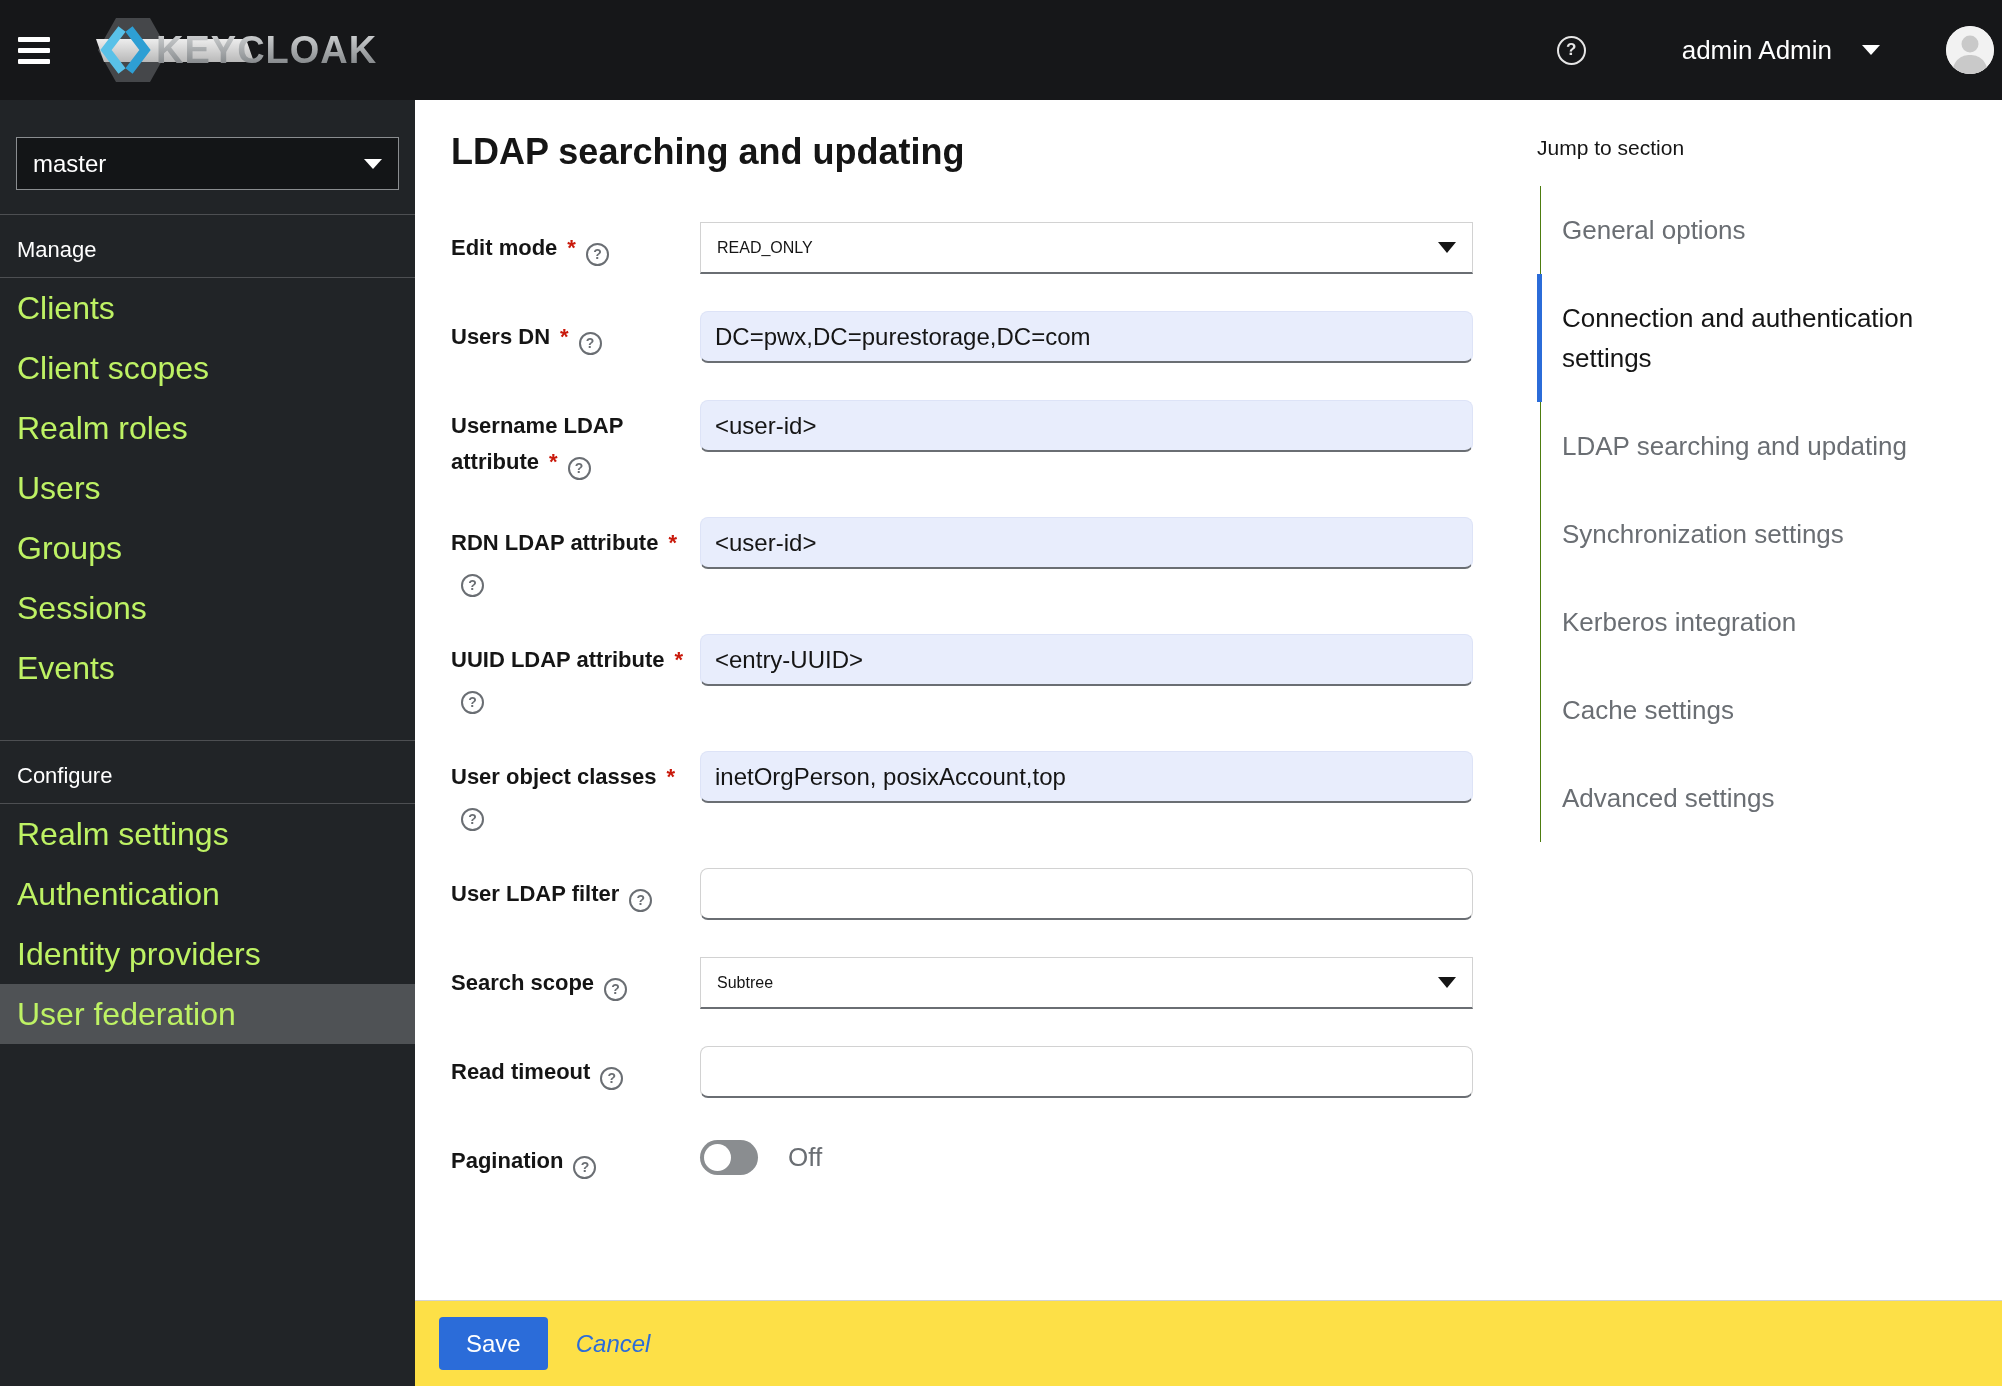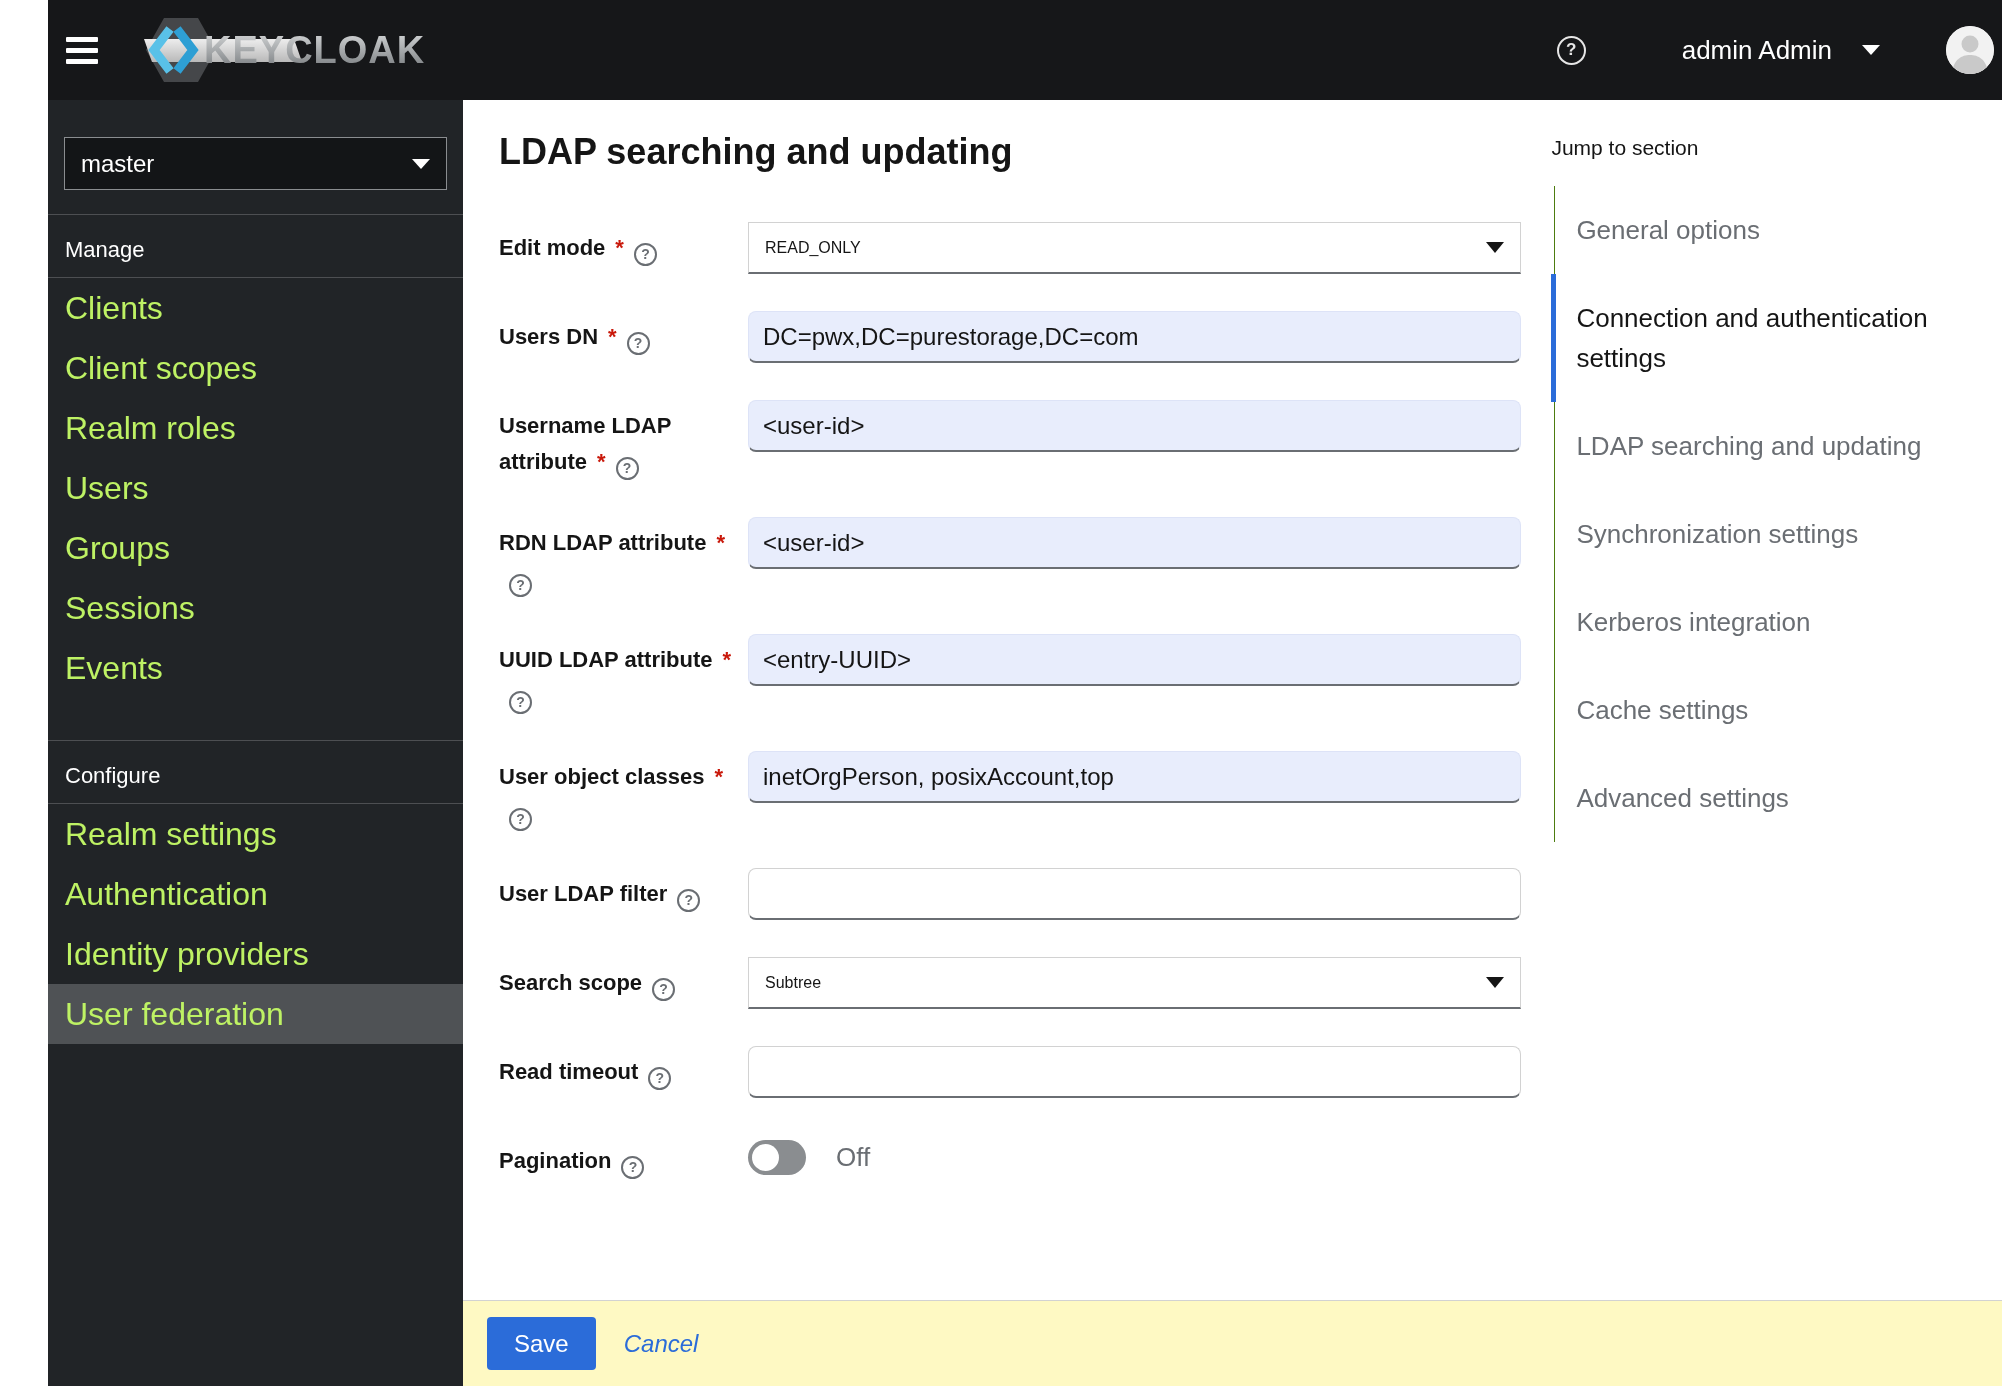"KEYCLOAK" .app { padding-left: 48px -> none }
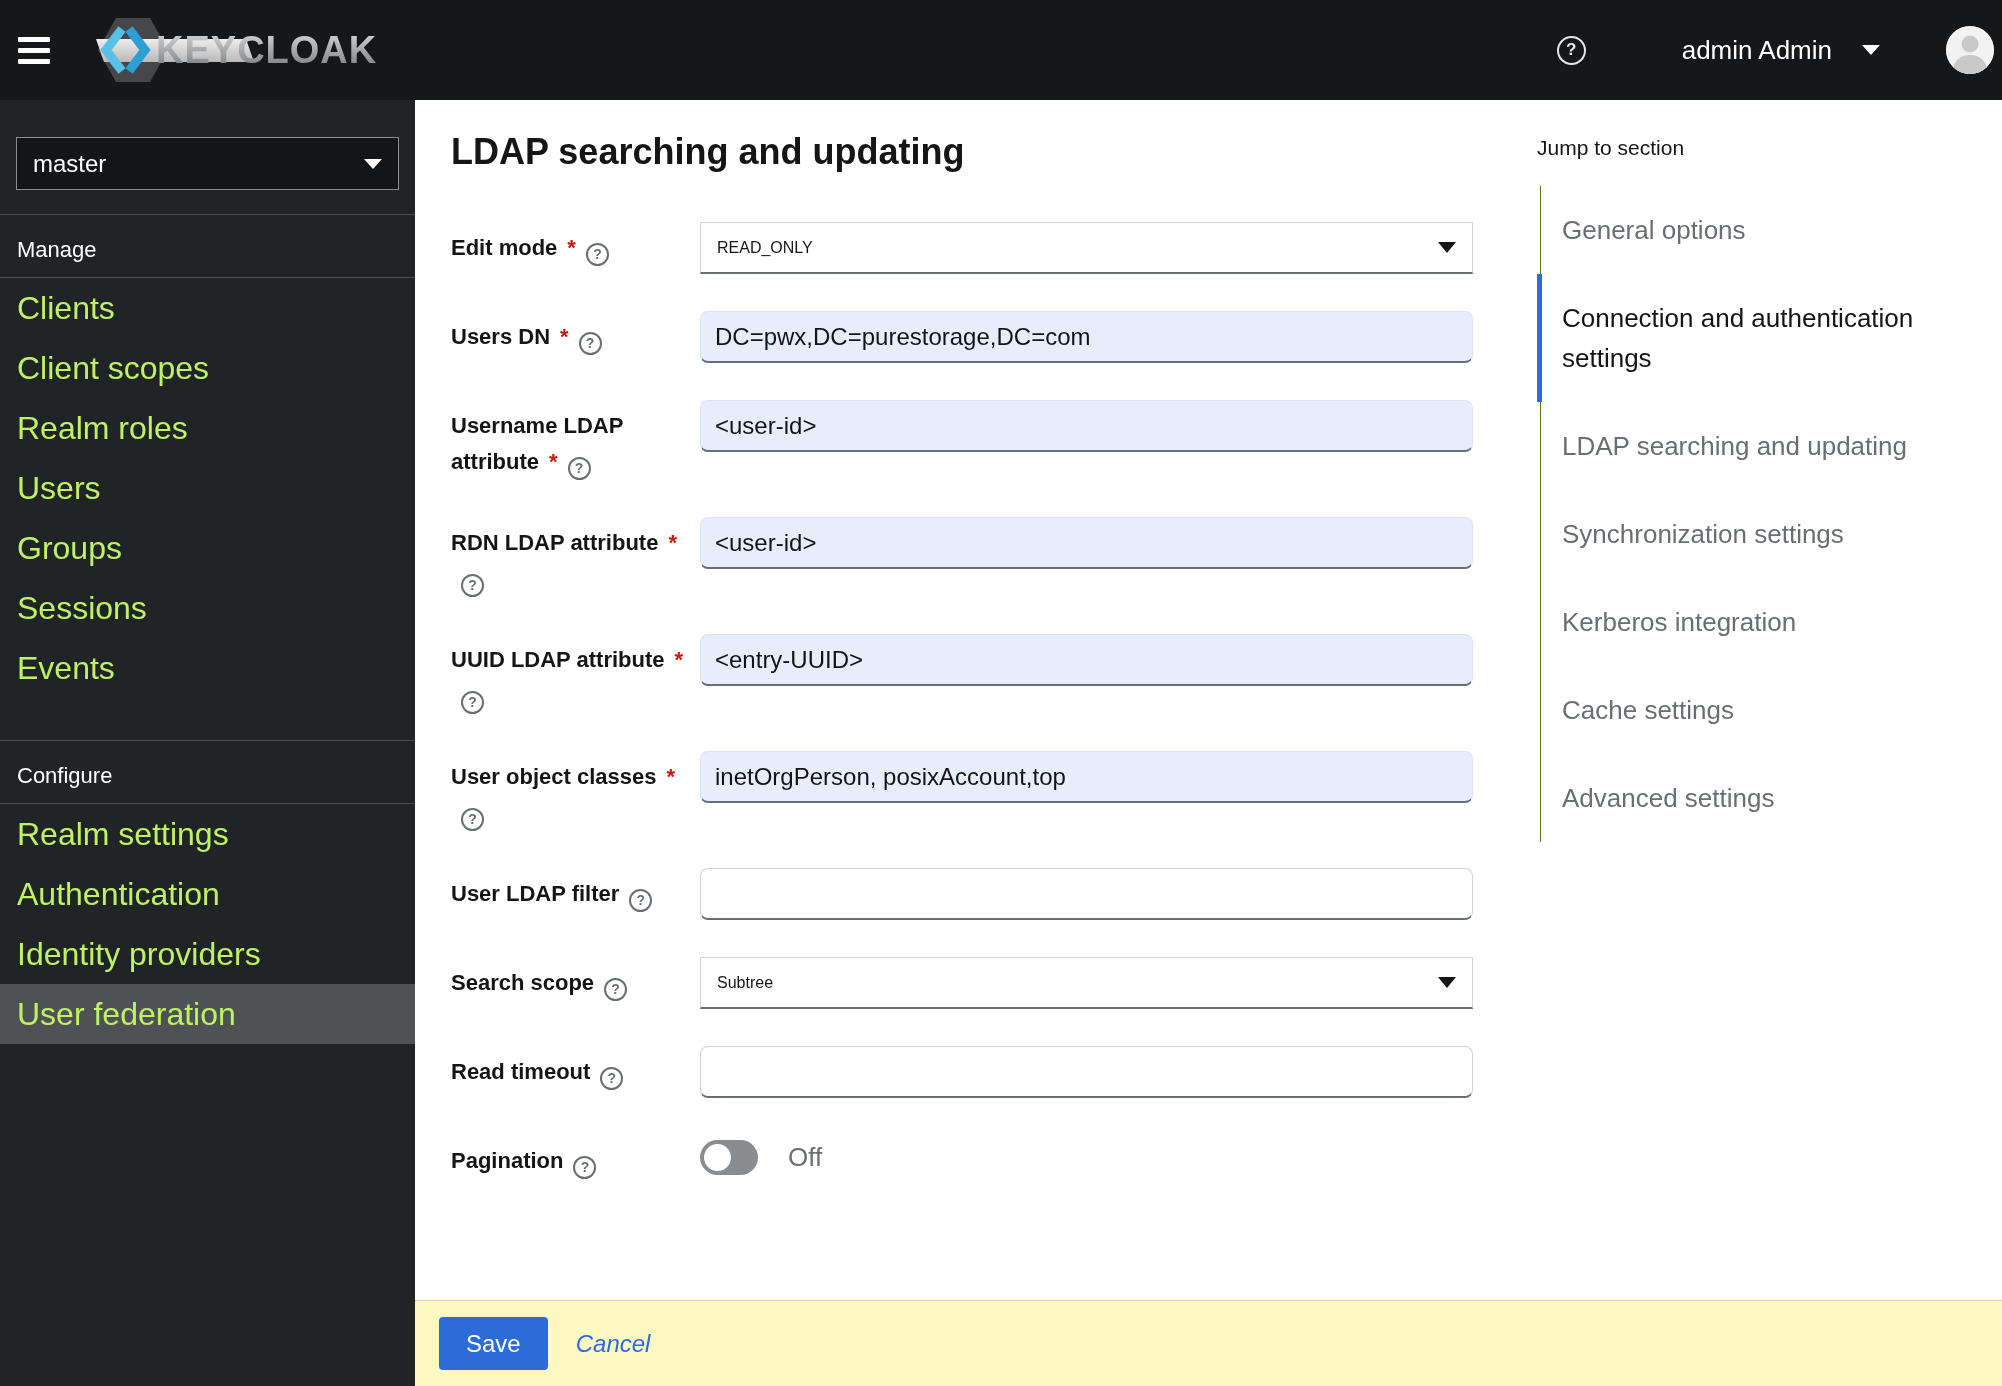"Save" .footer-bar { background: #fef9c3 -> #fde047 }
